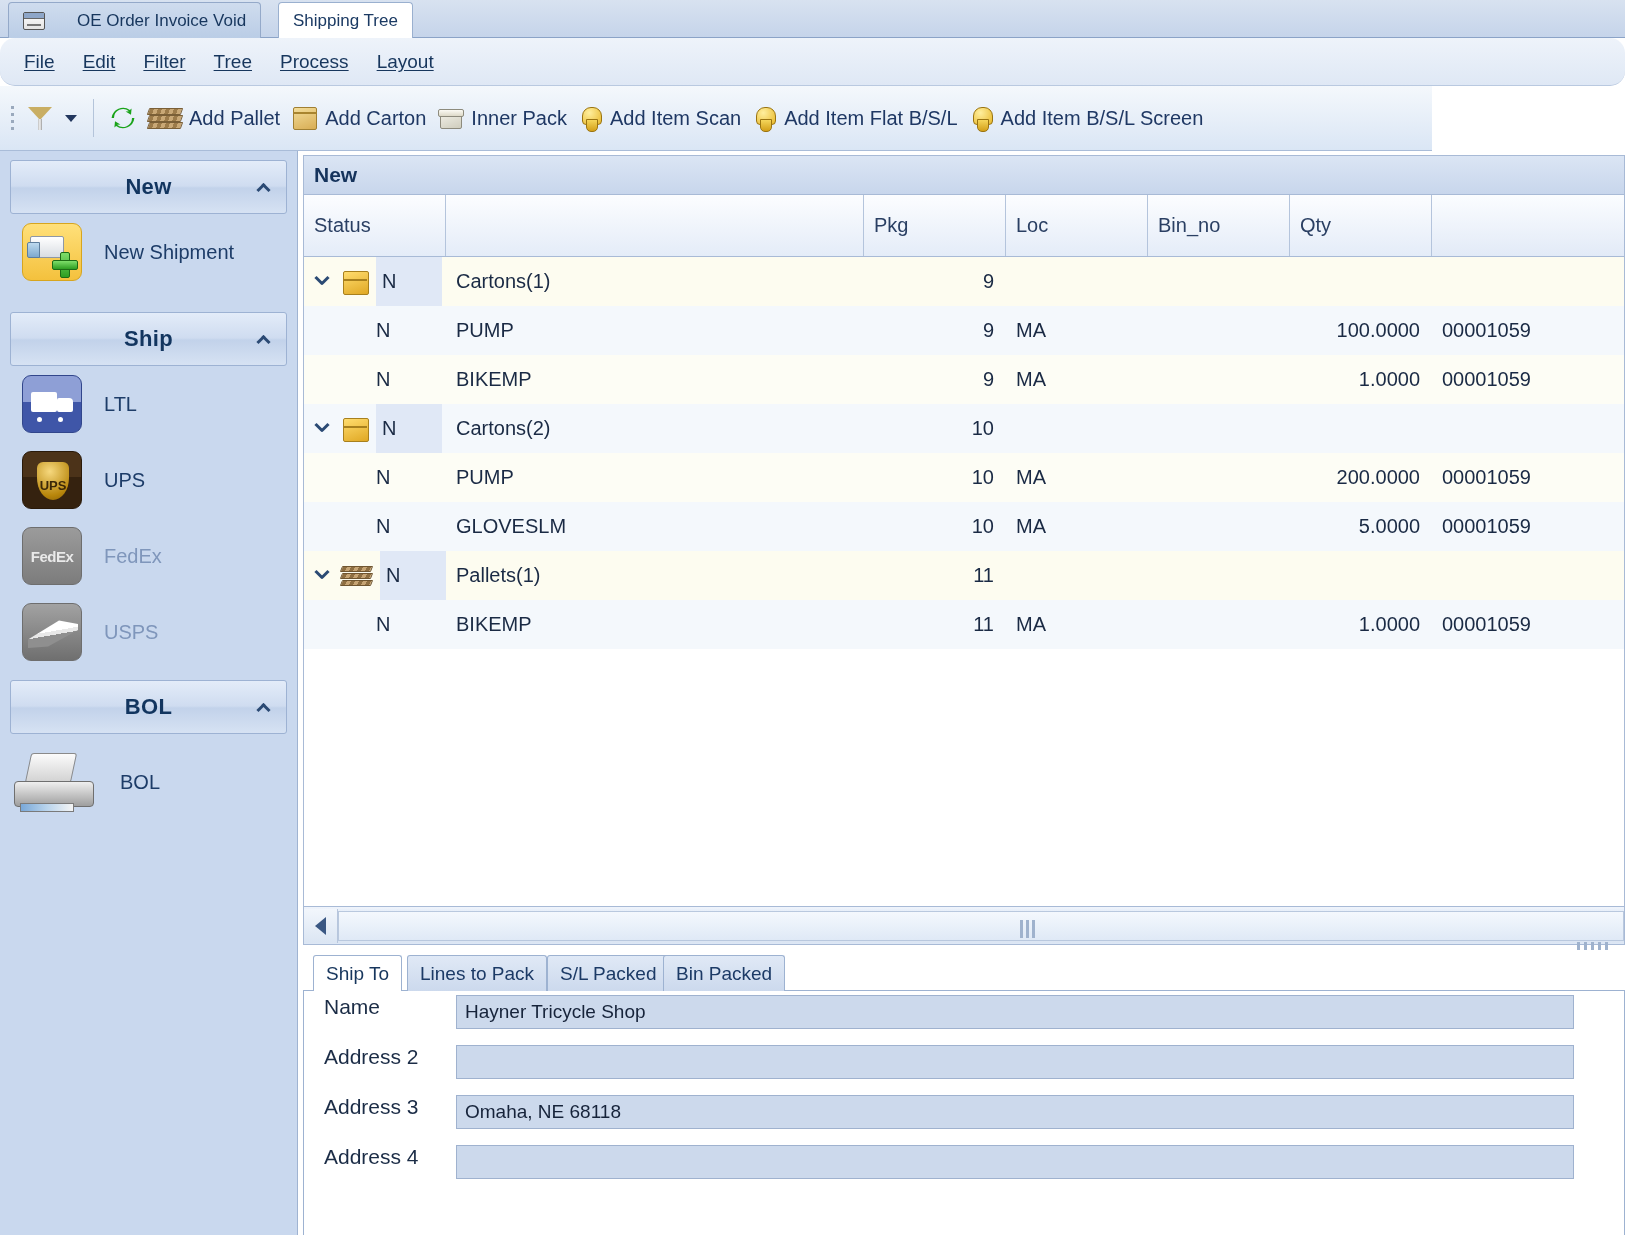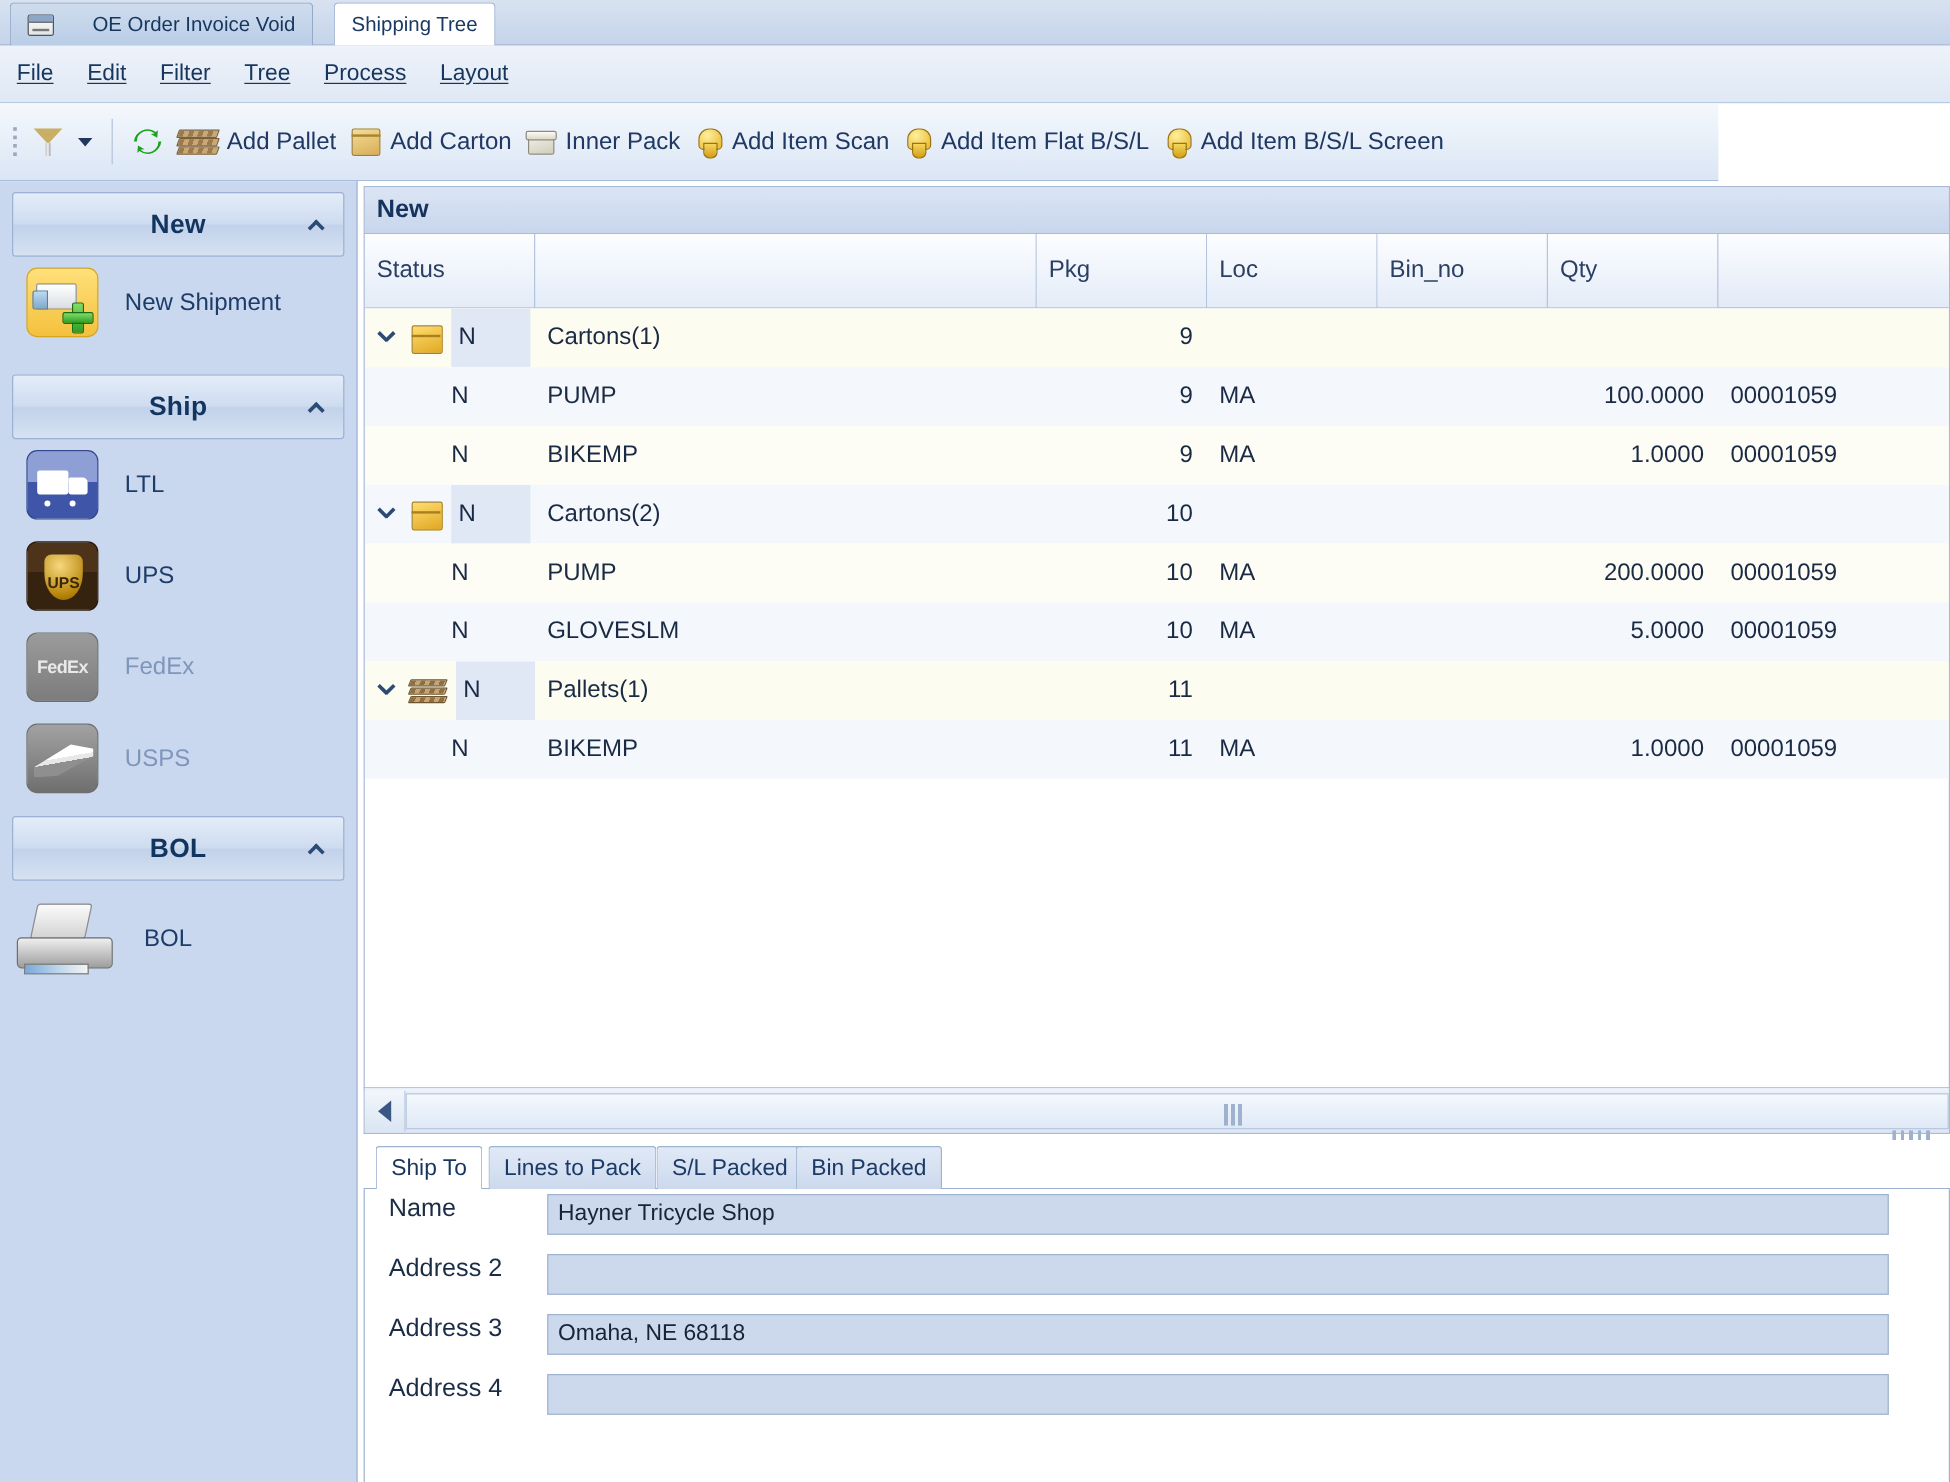"File" .menubar { border-radius: none -> 15px; padding-left: 0 -> 10px }
